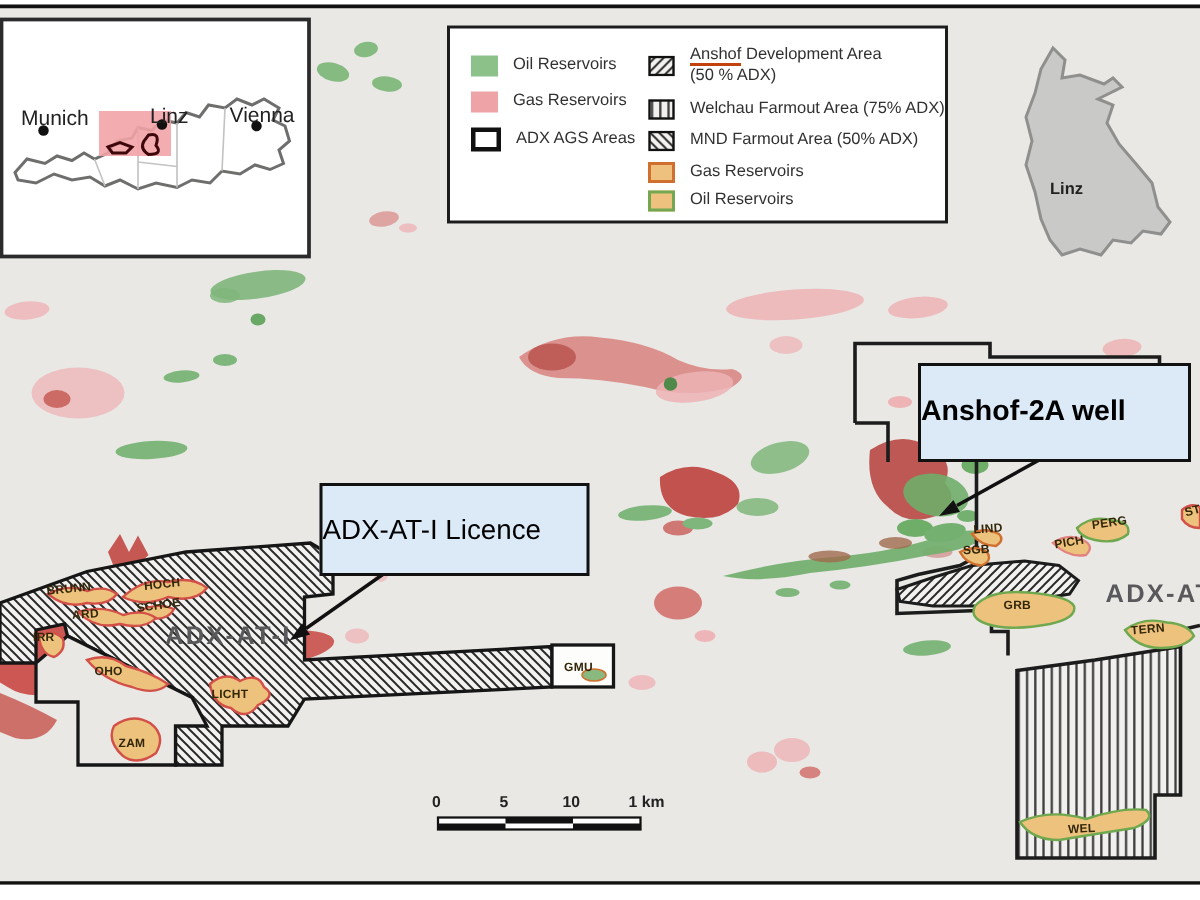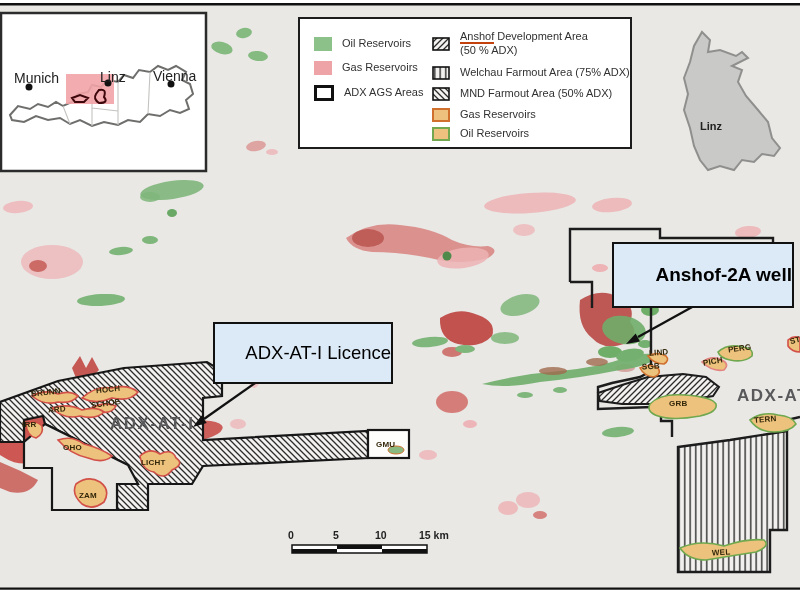"Anshof-2A well" .callout { text-align: right -> left }
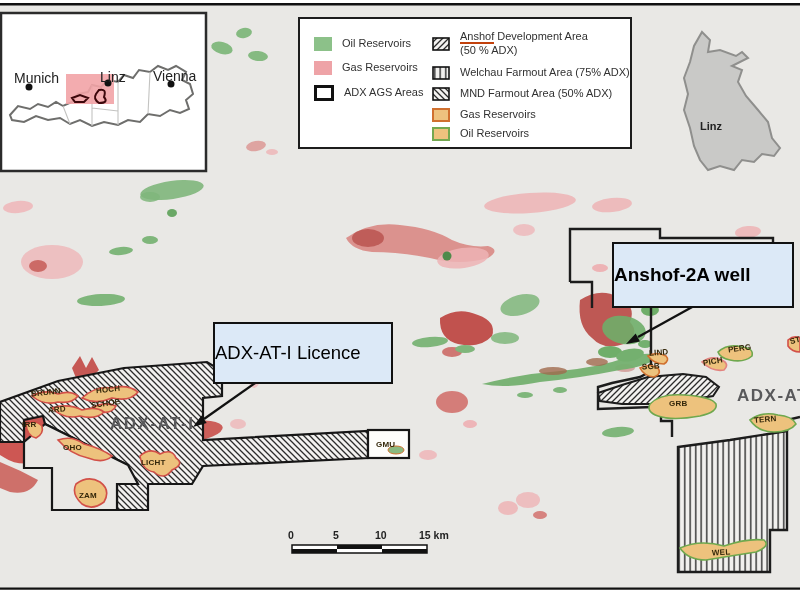"15 km" div.scale-lbl { text: 15 -> 1 }
